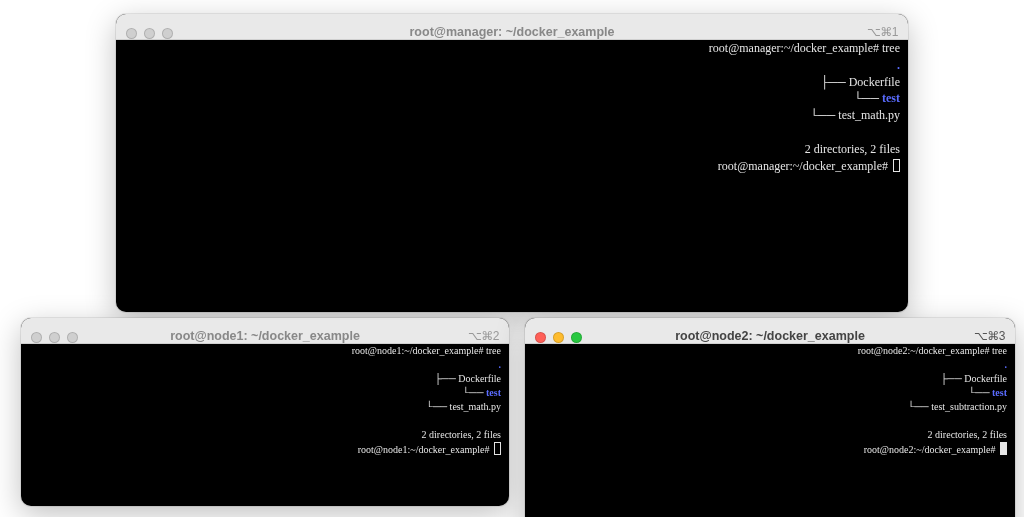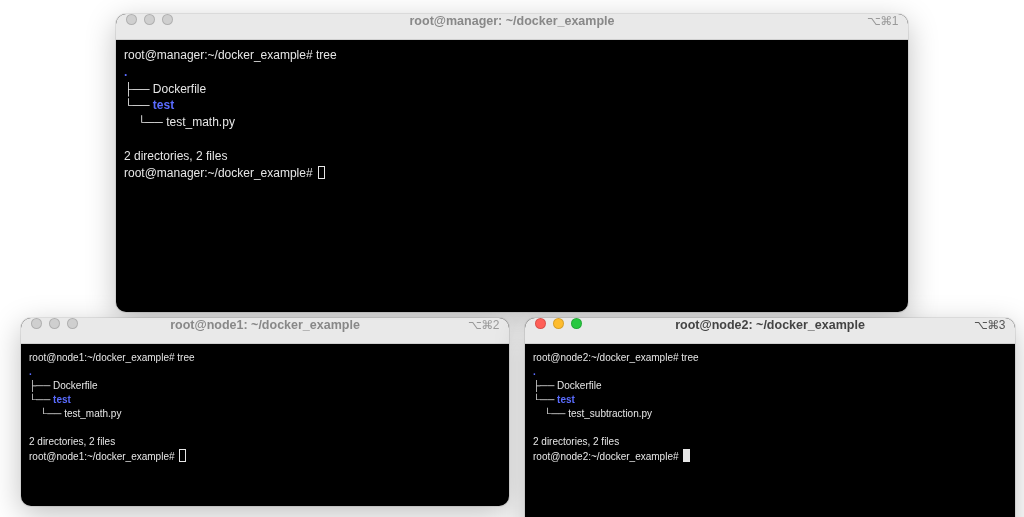"root@manager: ~/docker_example" .titlebar { align-items: flex-start -> flex-end }
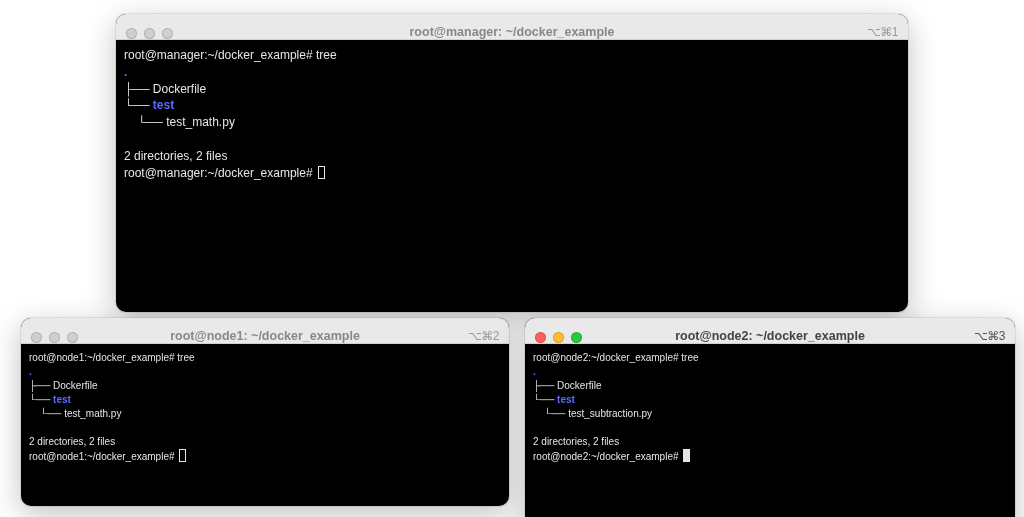"root@manager:~/docker_example# tree ." .term { font-family: Liberation Sans, sans-serif -> Liberation Serif, serif; padding: 7px 8px -> 0 8px; text-align: none -> right }
